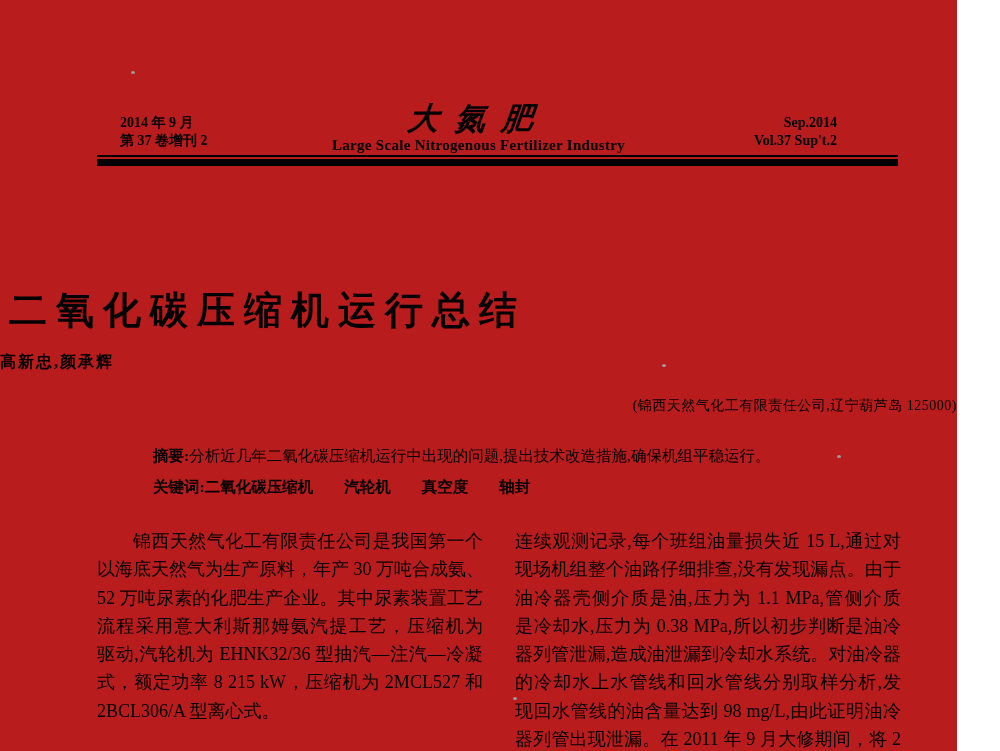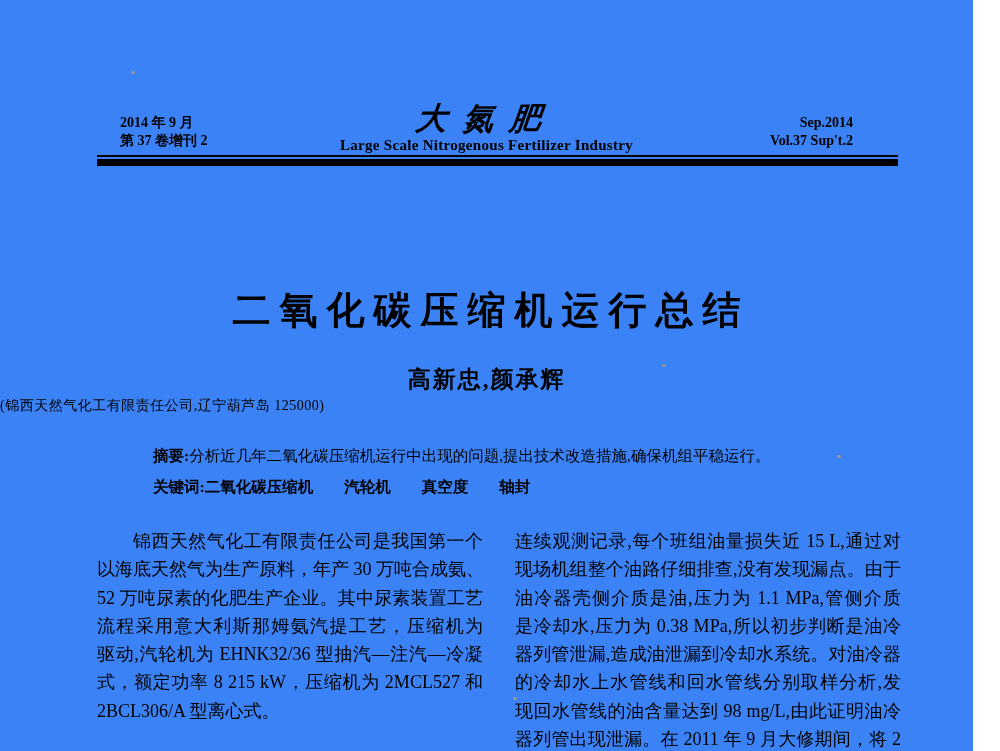"2014 年 9 月" .page { background: #3b82f6 -> #b91c1c; padding-left: 16px -> none }
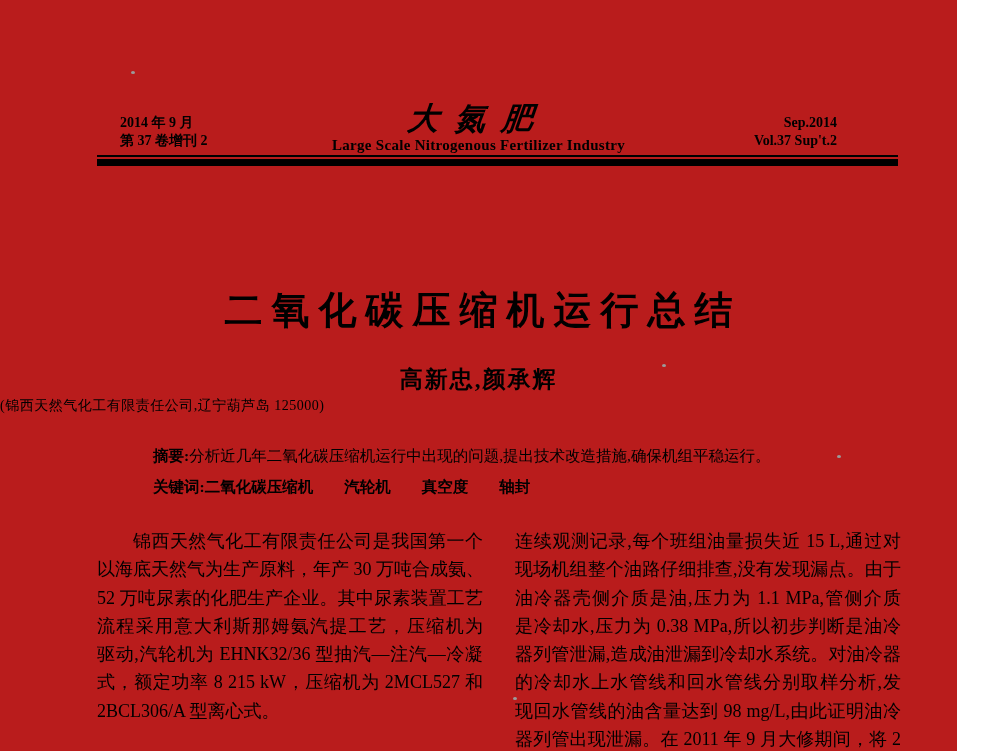"二氧化碳压缩机运行总结" .title { text-align: center -> none }
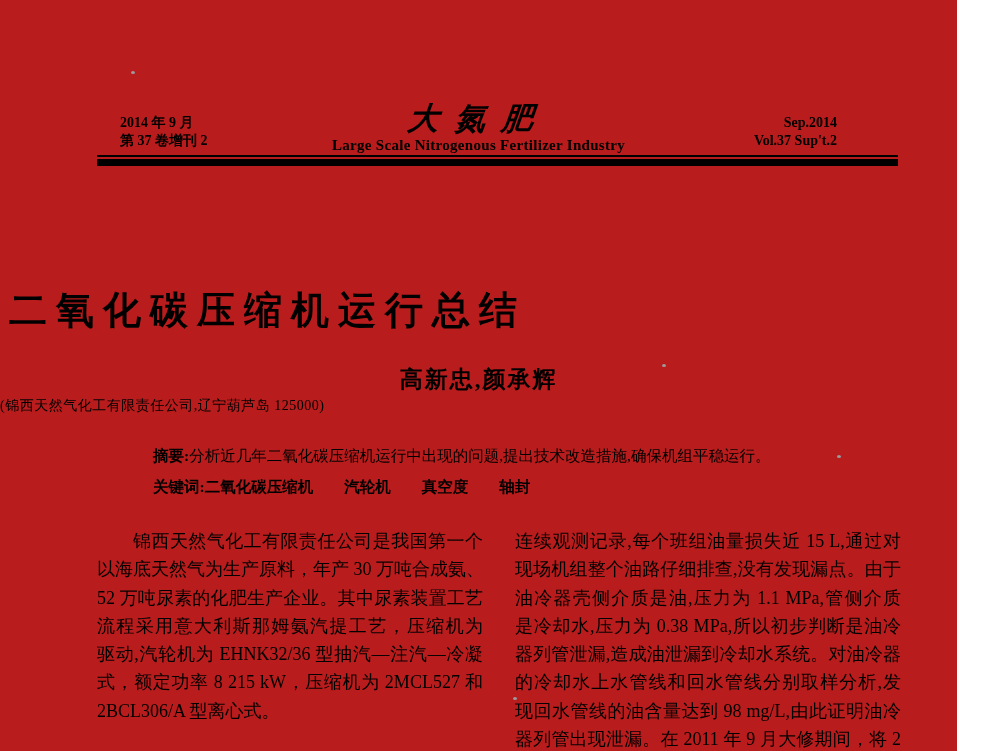"高新忠,颜承辉" .authors { font-size: 23px -> 16px; text-align: center -> none; top: 364px -> 352px }
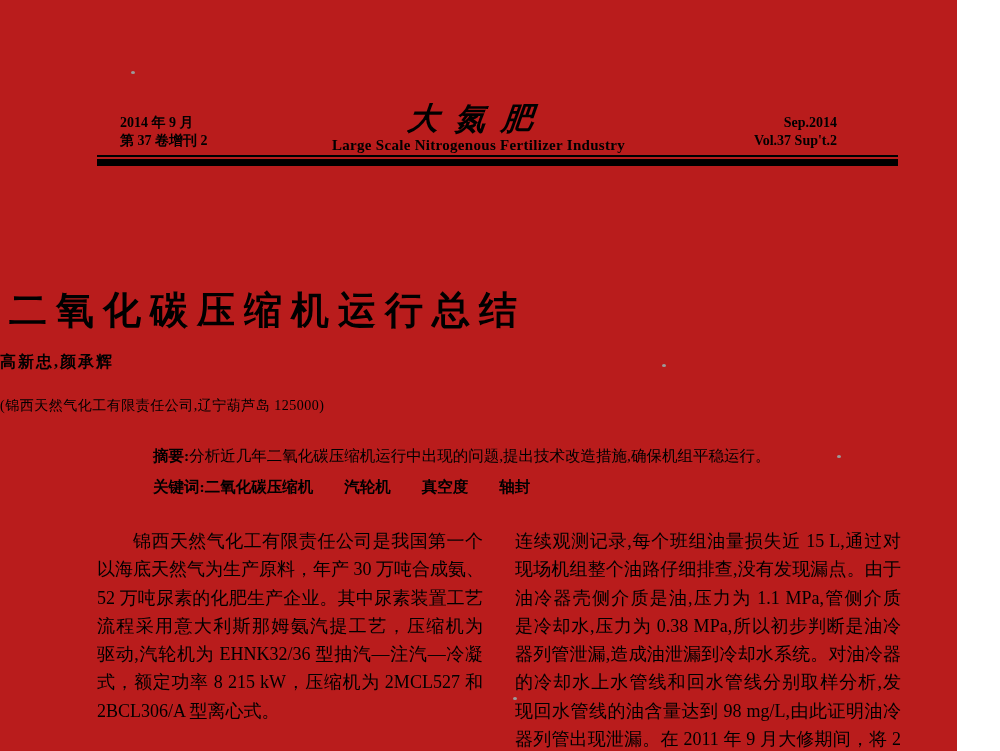"(锦西天然气化工有限责任公司,辽宁葫芦岛 125000)" .affiliation { text-align: left -> right }
